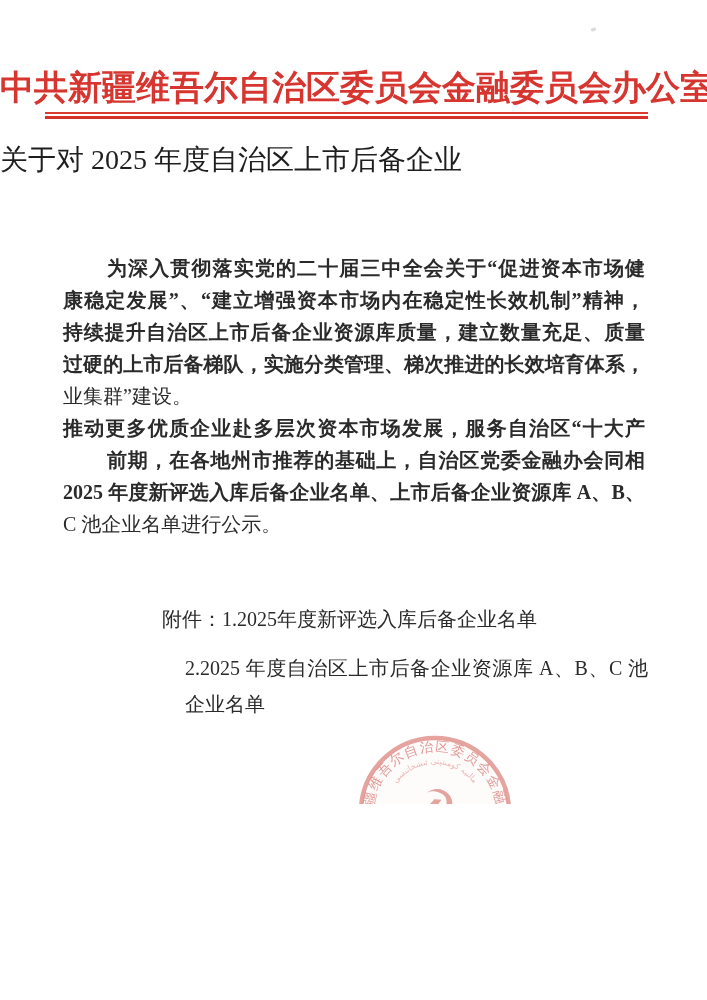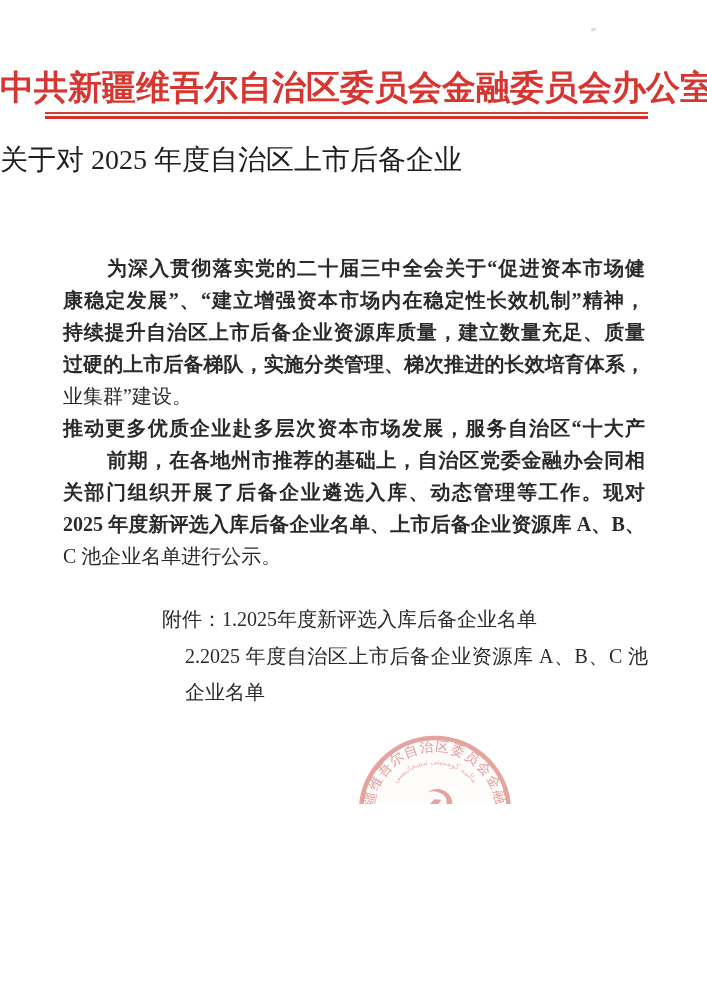"关部门组织开展了后备企业遴选入库、动态管理等工作。现对" div.bline { html: <div>关部门组织开展了后备企业遴选入库、动态管理等工作。现对</div> -> none }
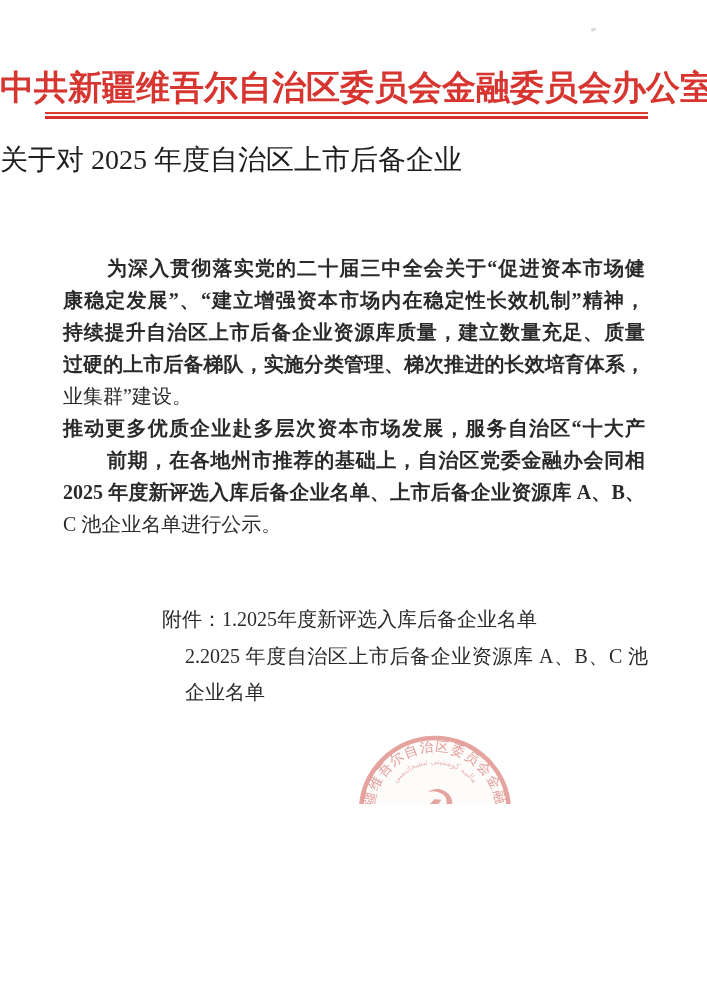"2.2025 年度自治区上市后备企业资源库 A、B、C 池" .attach-cont.j { margin-top: none -> 12px }
